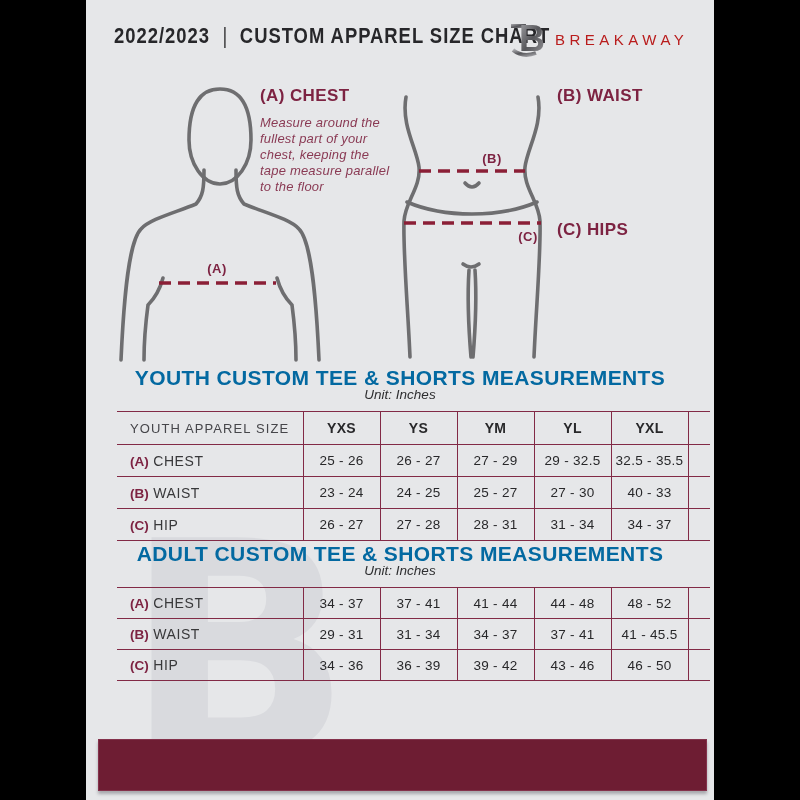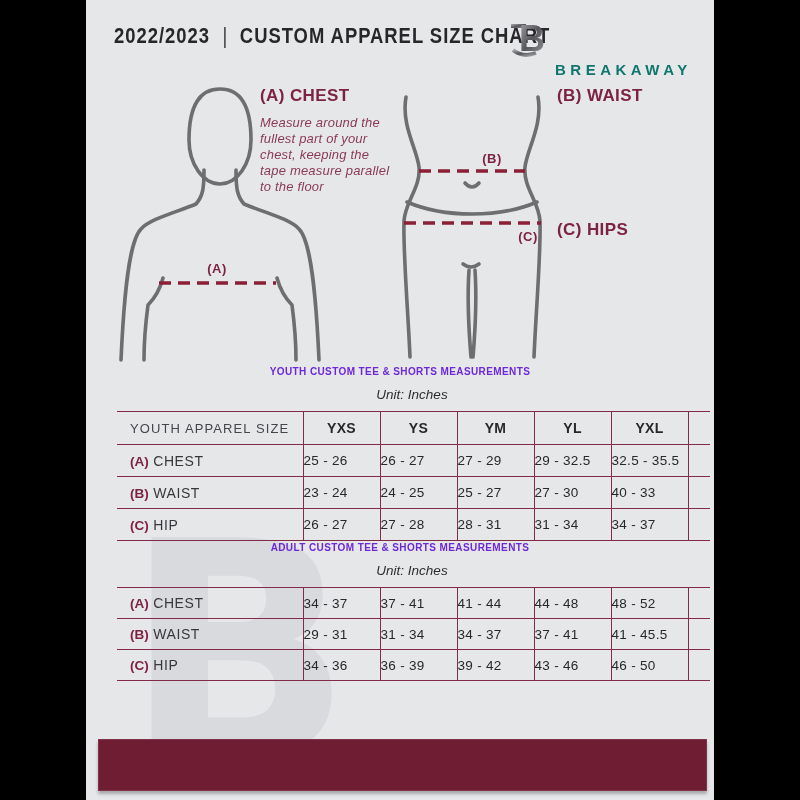"BREAKAWAY" .brand { color: #0f766e -> #b91c1c; font-weight: bold -> normal; margin-top: 30px -> none }
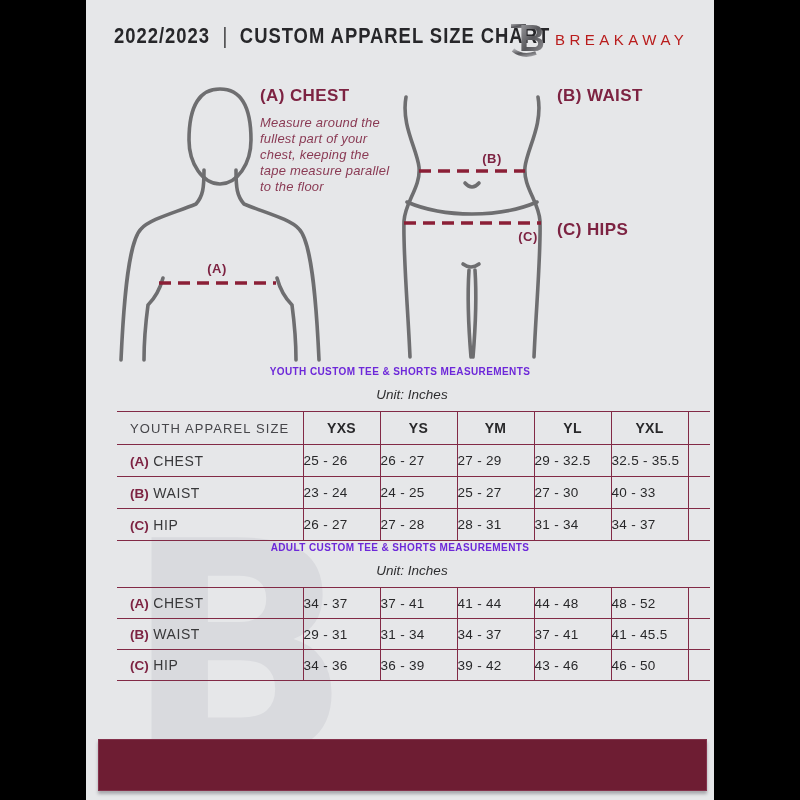"YOUTH CUSTOM TEE & SHORTS" .table-title { color: #6d28d9 -> #0369a1; font-size: 10px -> 21px }
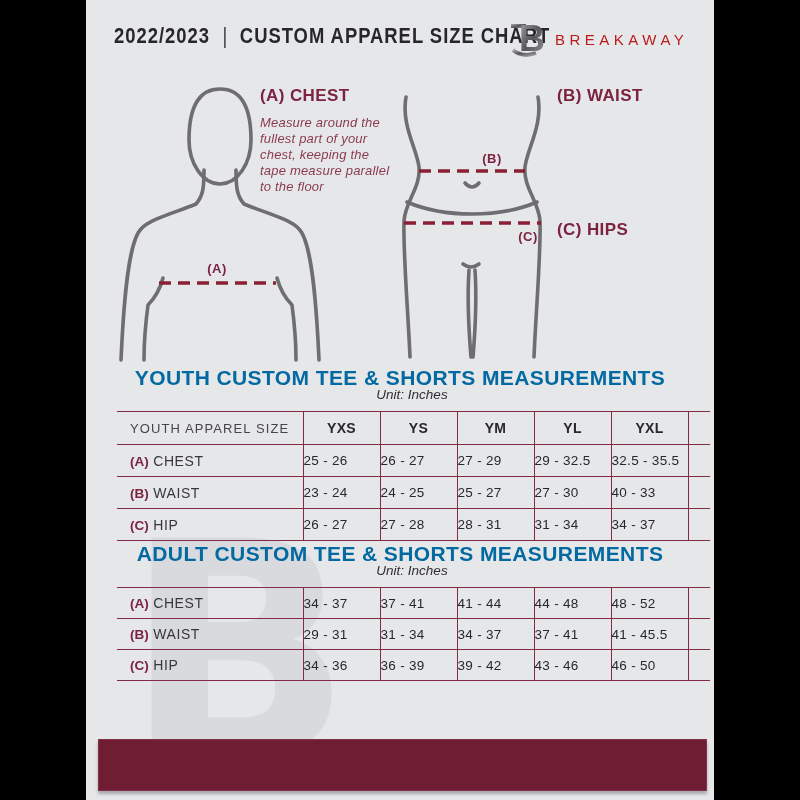"Unit: Inches" .table-unit { left: 12px -> 0 }
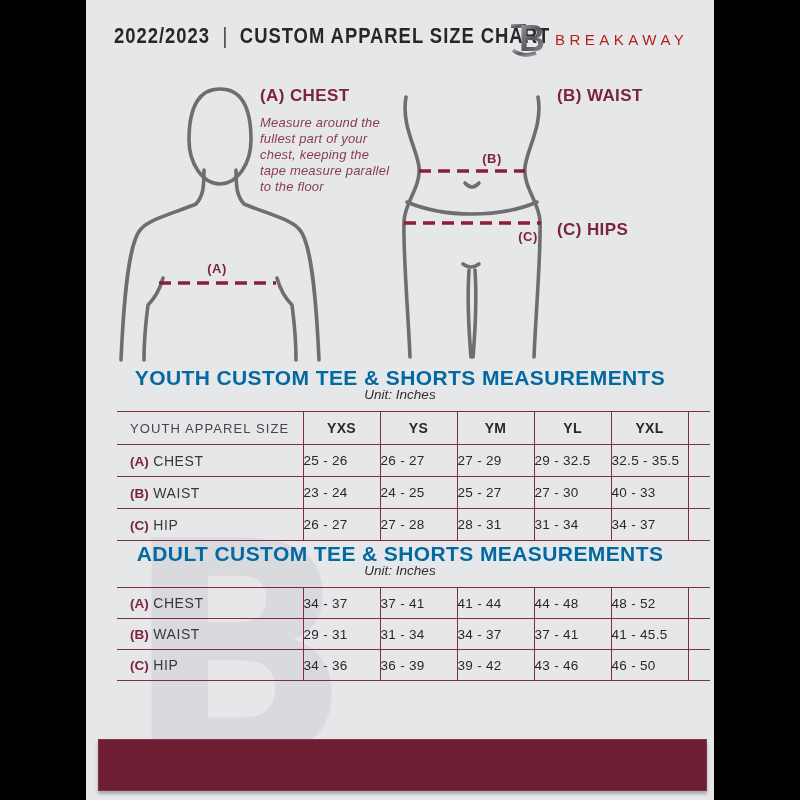"25 - 26" .val-cell { text-align: none -> center }
